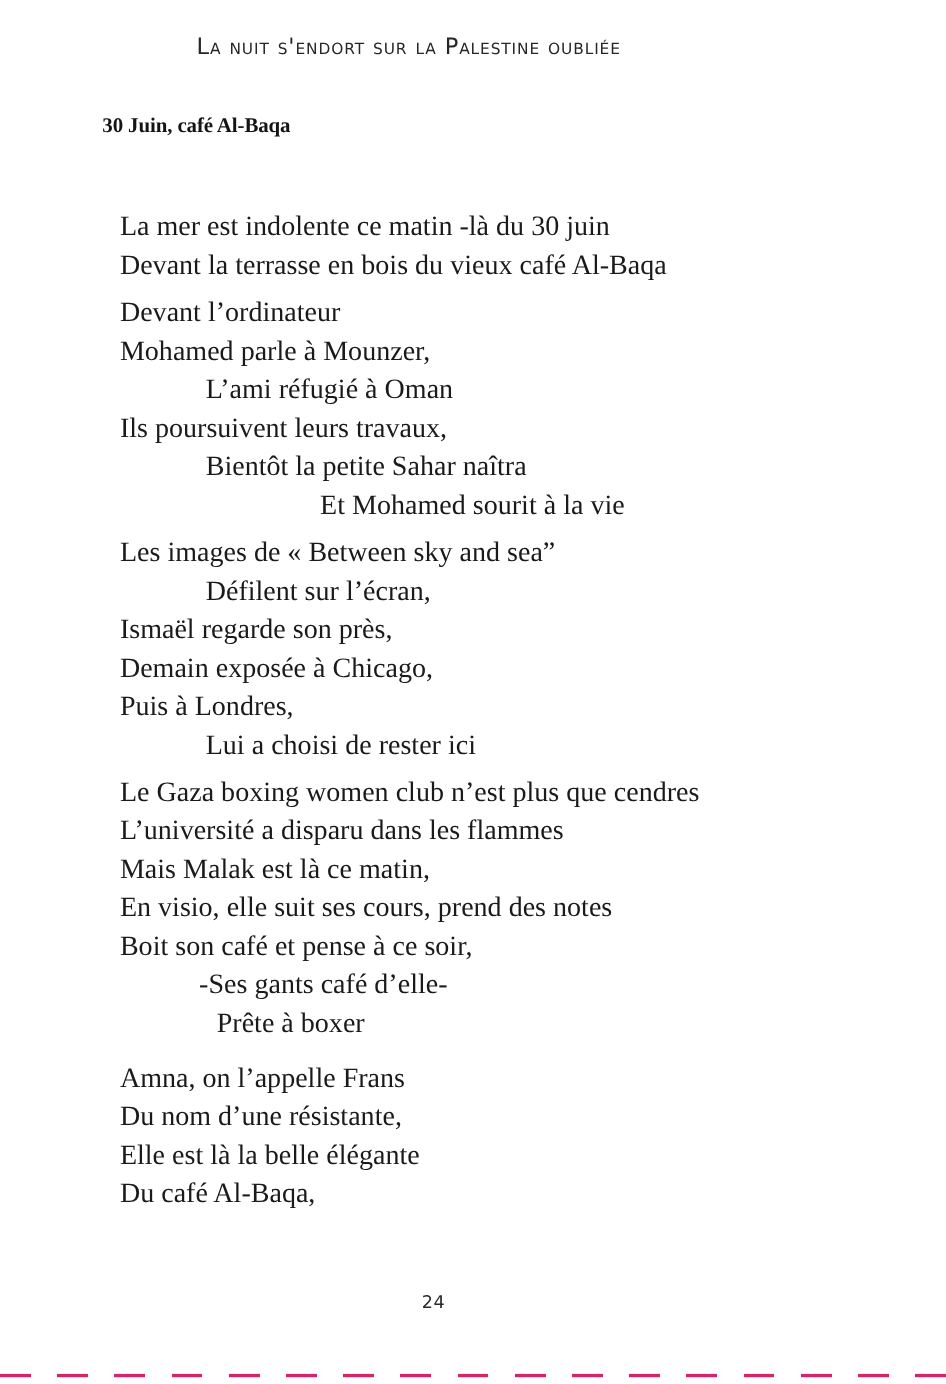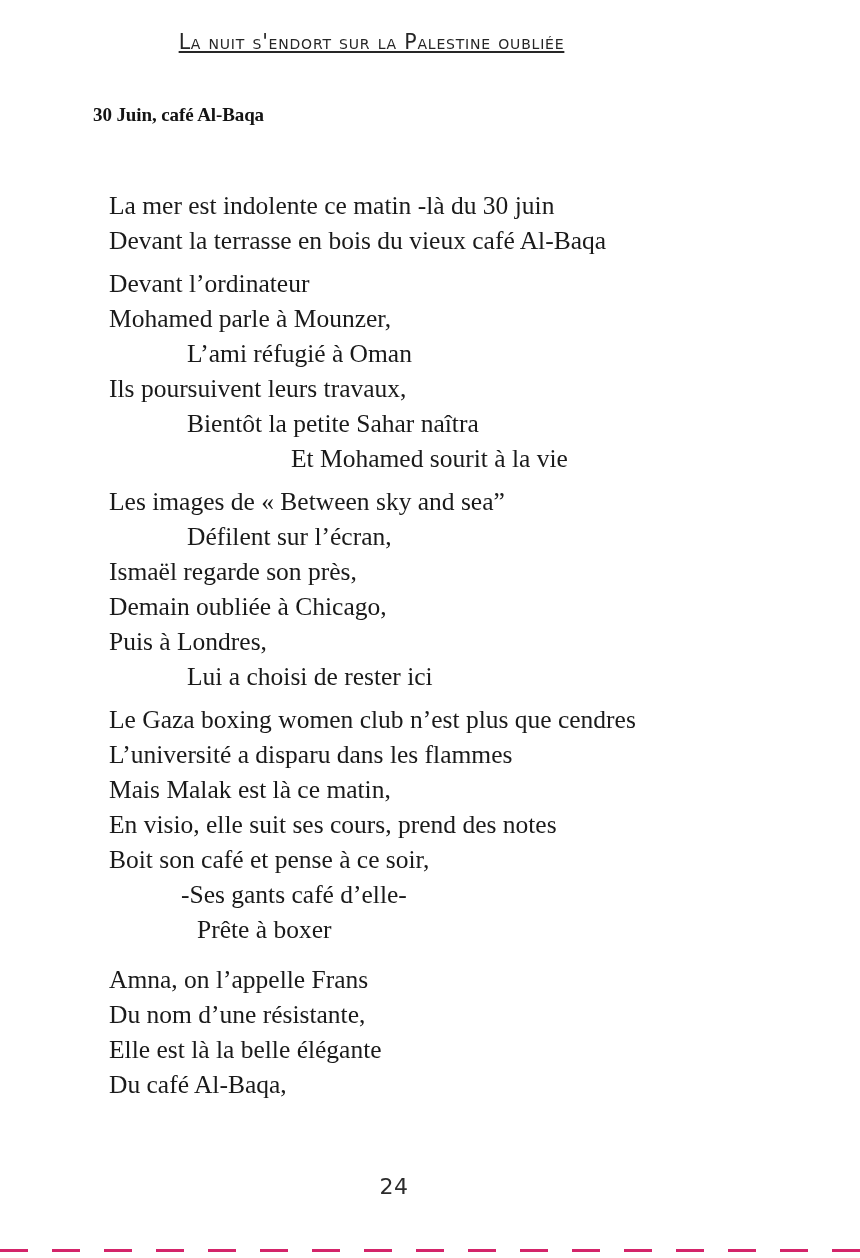"La nuit s'endort sur la" .running-head { text-decoration: underline -> none }
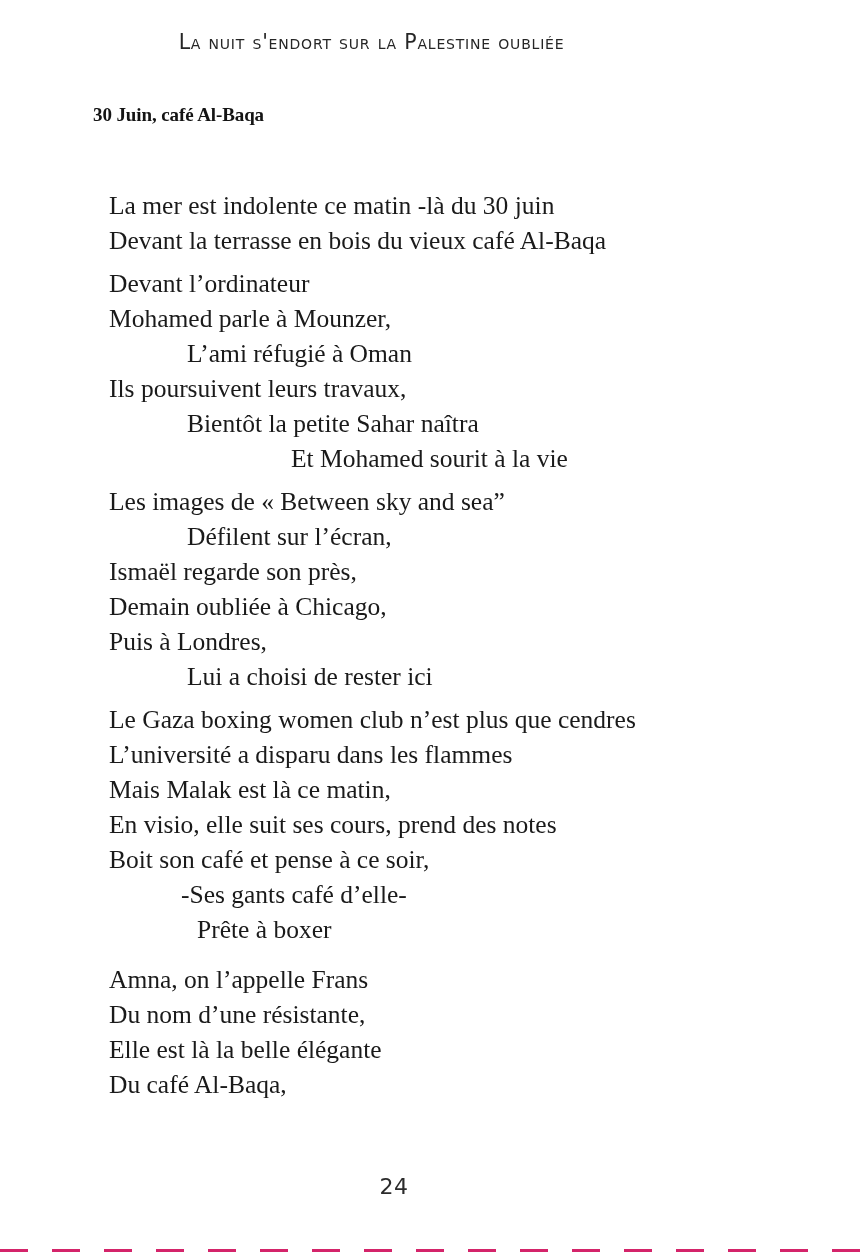"Demain oubliée à Chicago," div.line { text: oubliée -> exposée }
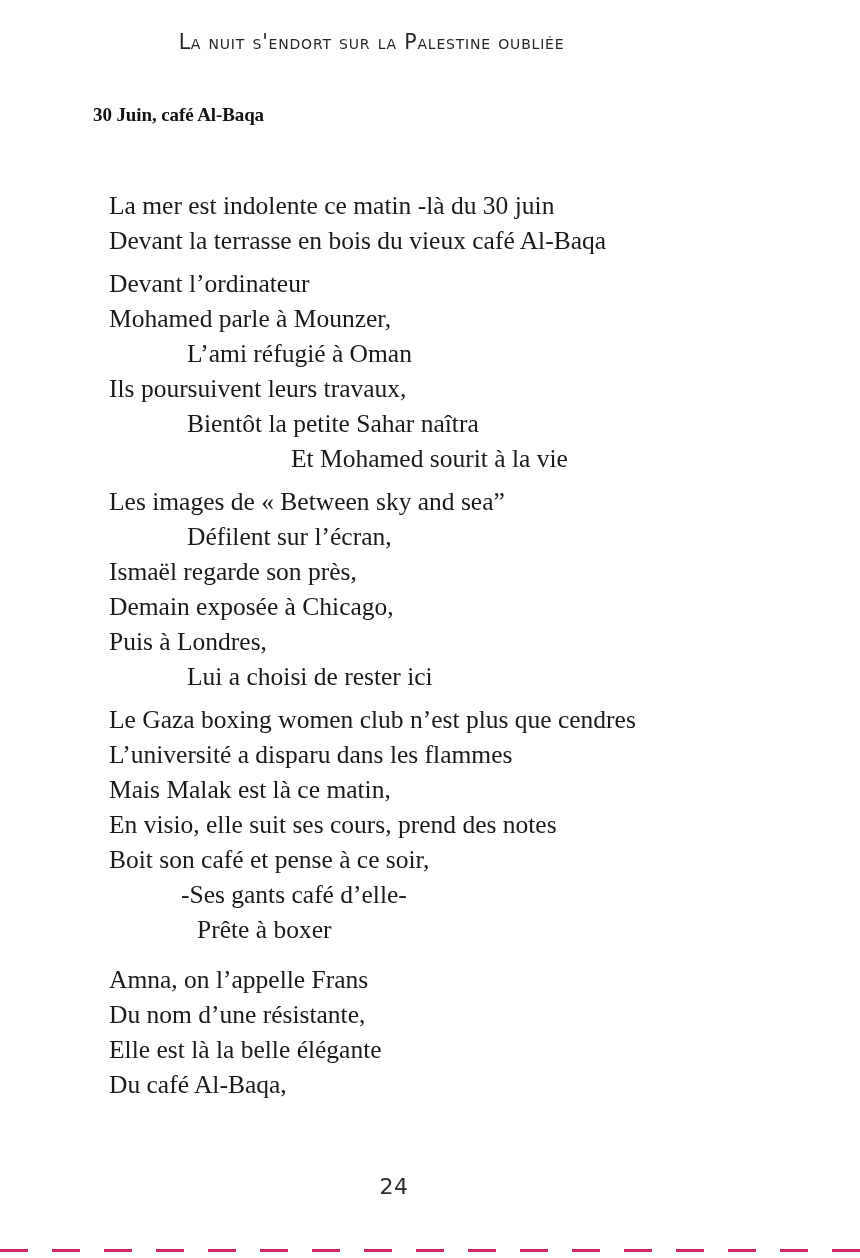"24" .folio { font-size: 22px -> 16px }
